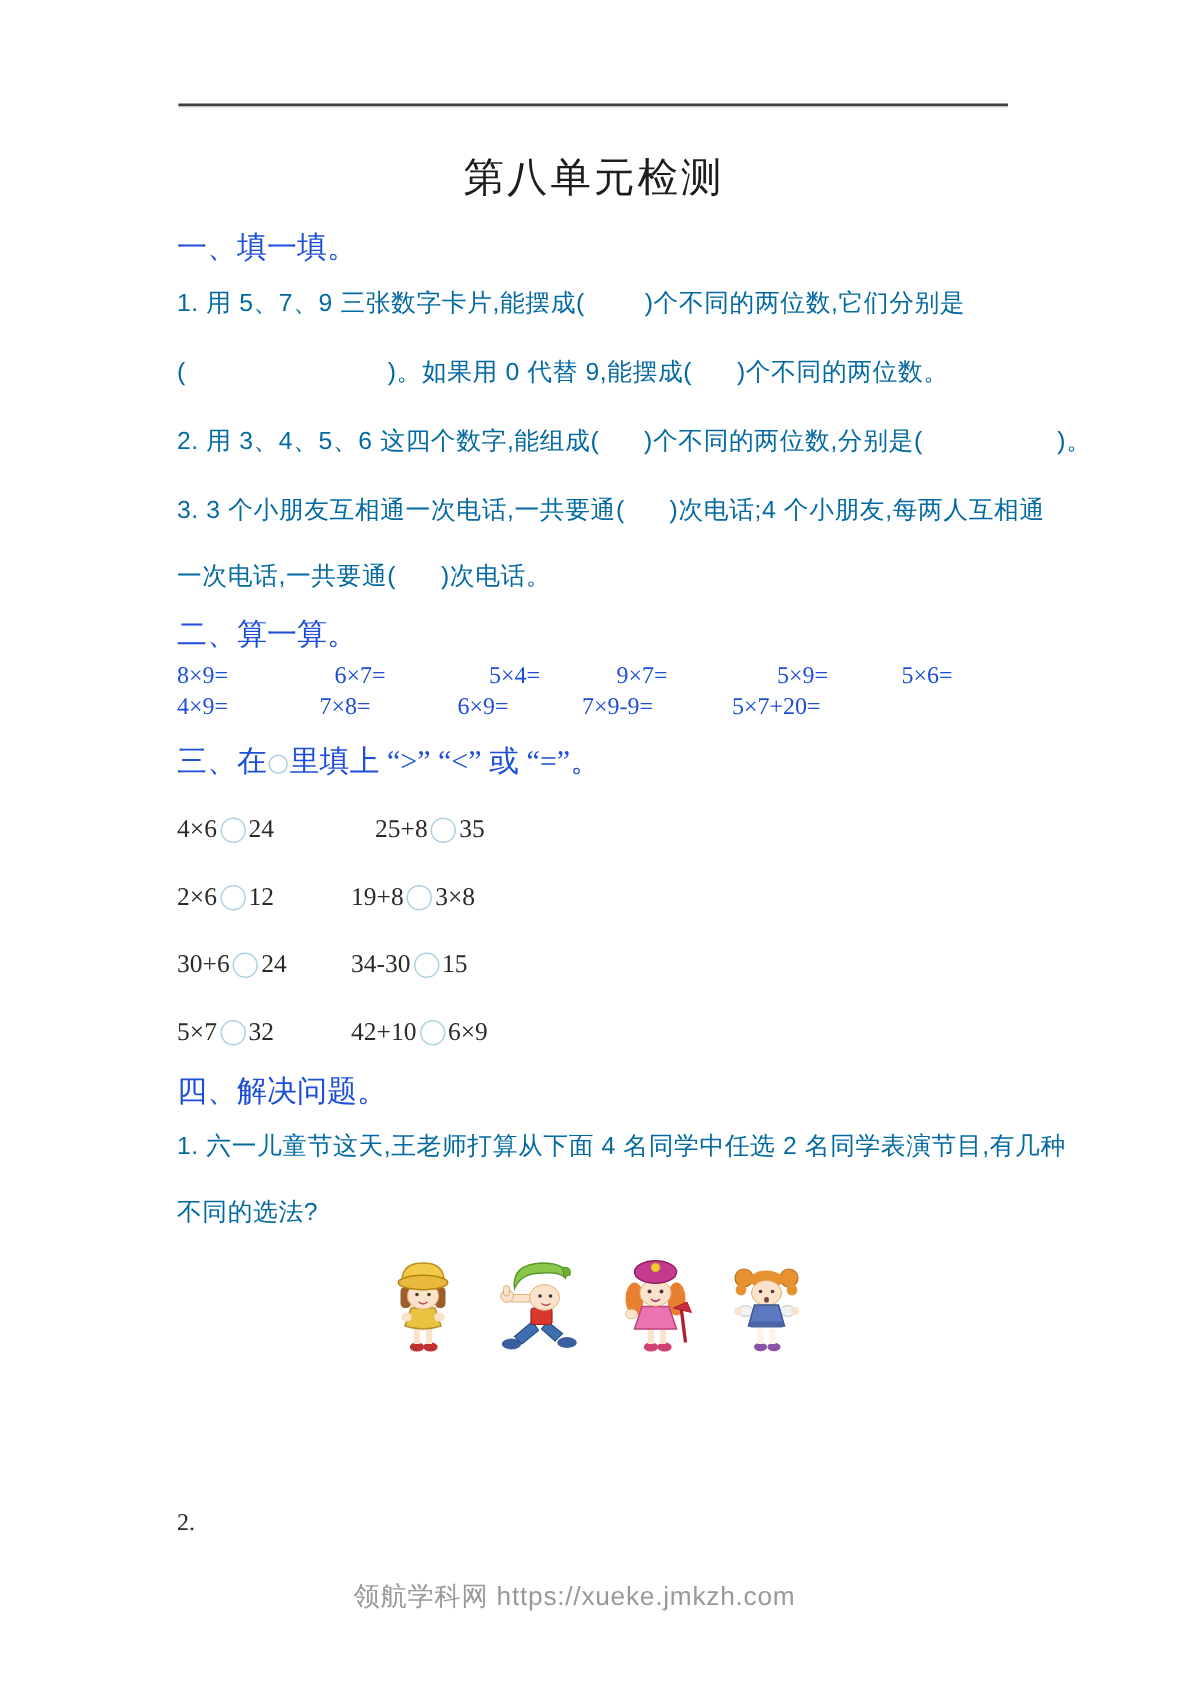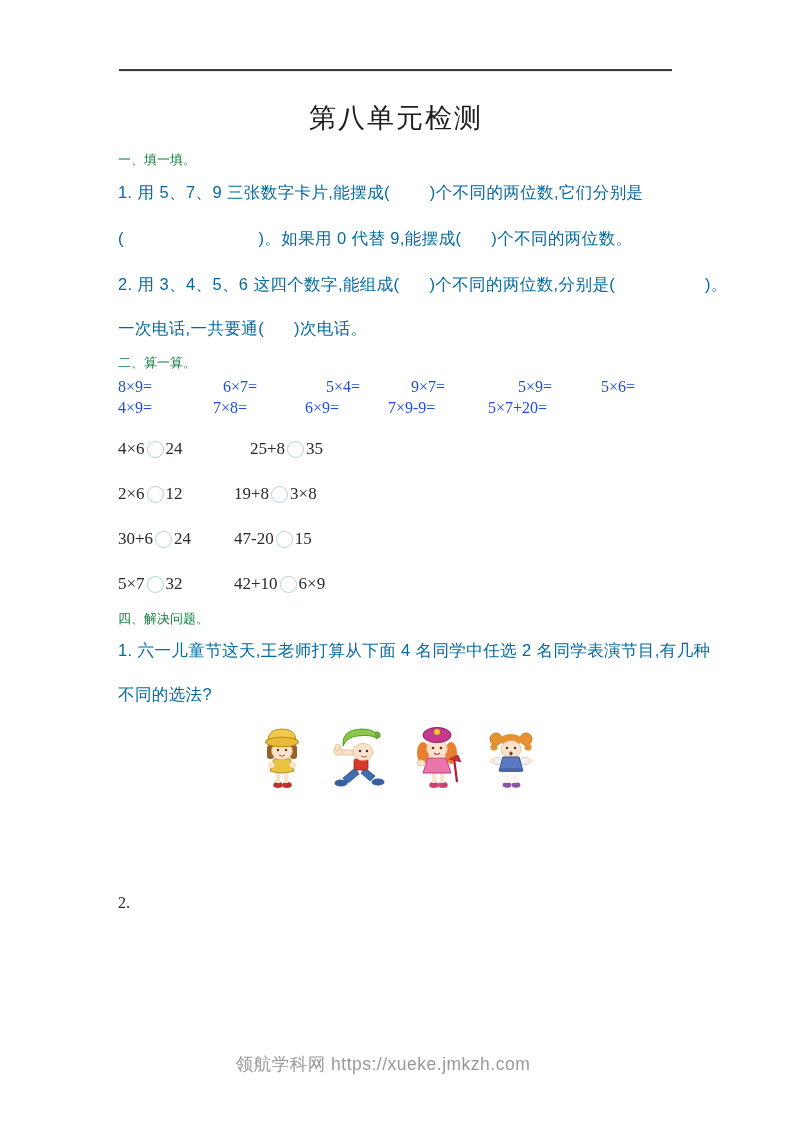"一、填一填。" .sec-header { color: #15803d -> #1d4ed8; font-size: 13px -> 20px }
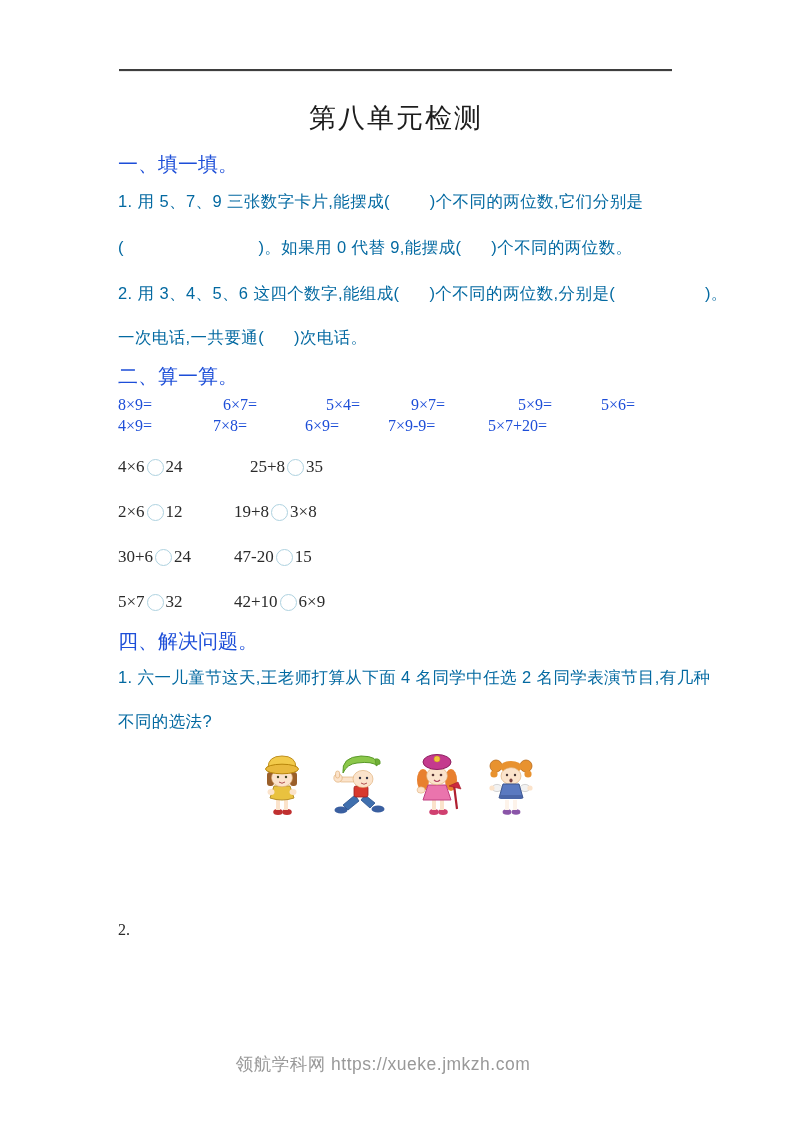"3. 3 个小朋友互相通一次电话,一共要通( )次电话;4" div.prob { html: none -> <div>3. 3 个小朋友互相通一次电话,一共要通( )次电话;4 个小朋友,每两人互相通</div> }
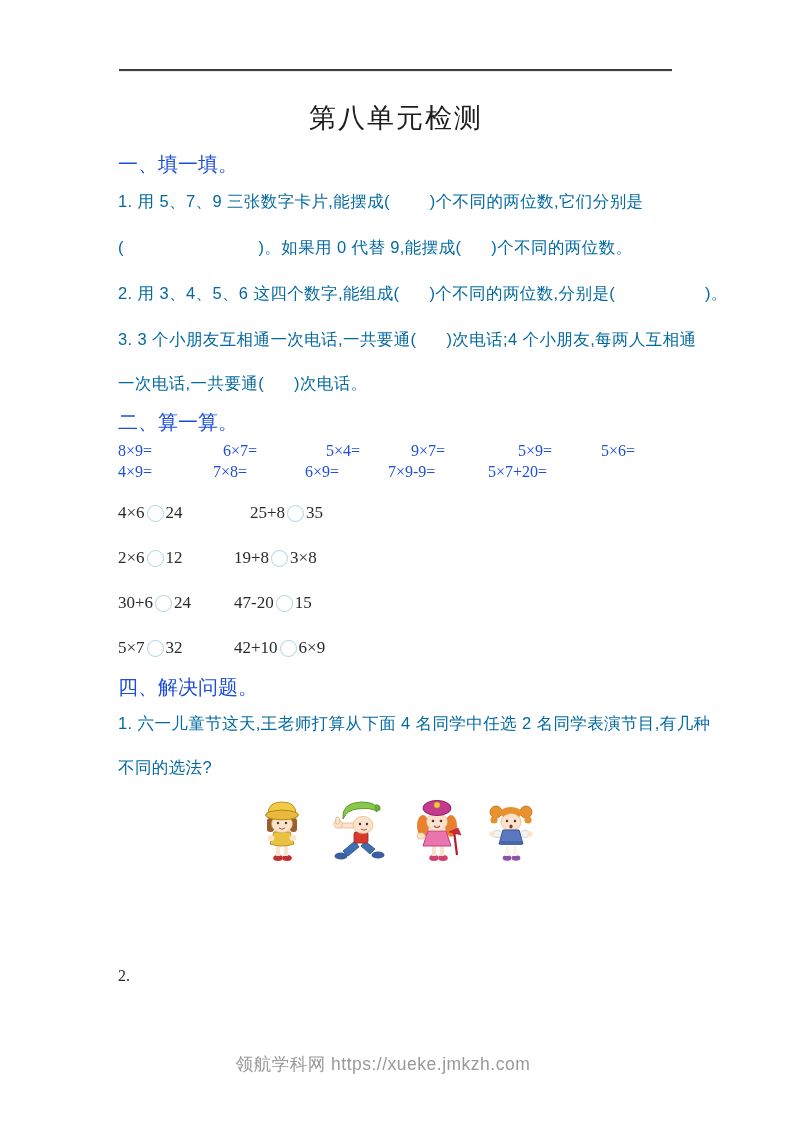"三、在 里填上 “>” “<” 或" div.sec-header { html: none -> <div><span>三、在</span><span></span><span>里填上 “&gt;” “&lt;” 或 “=”。</span></div> }
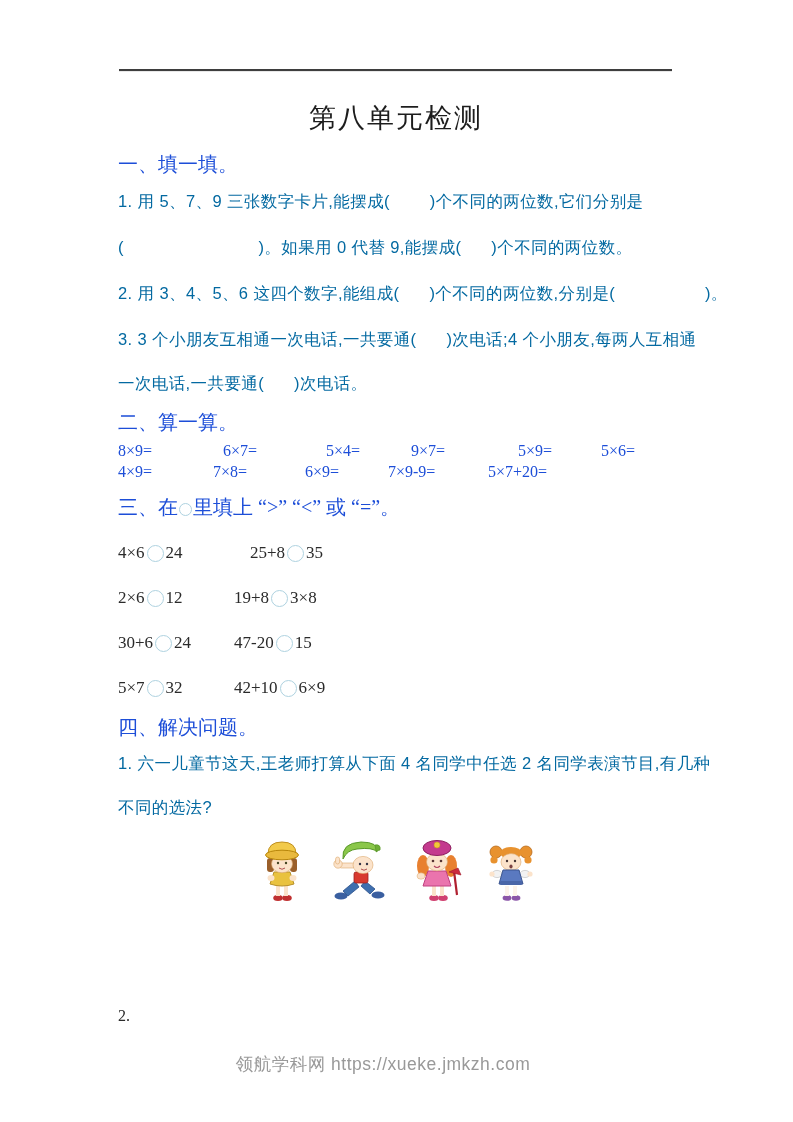"47-20" span { text: 47-20 -> 34-30 }
